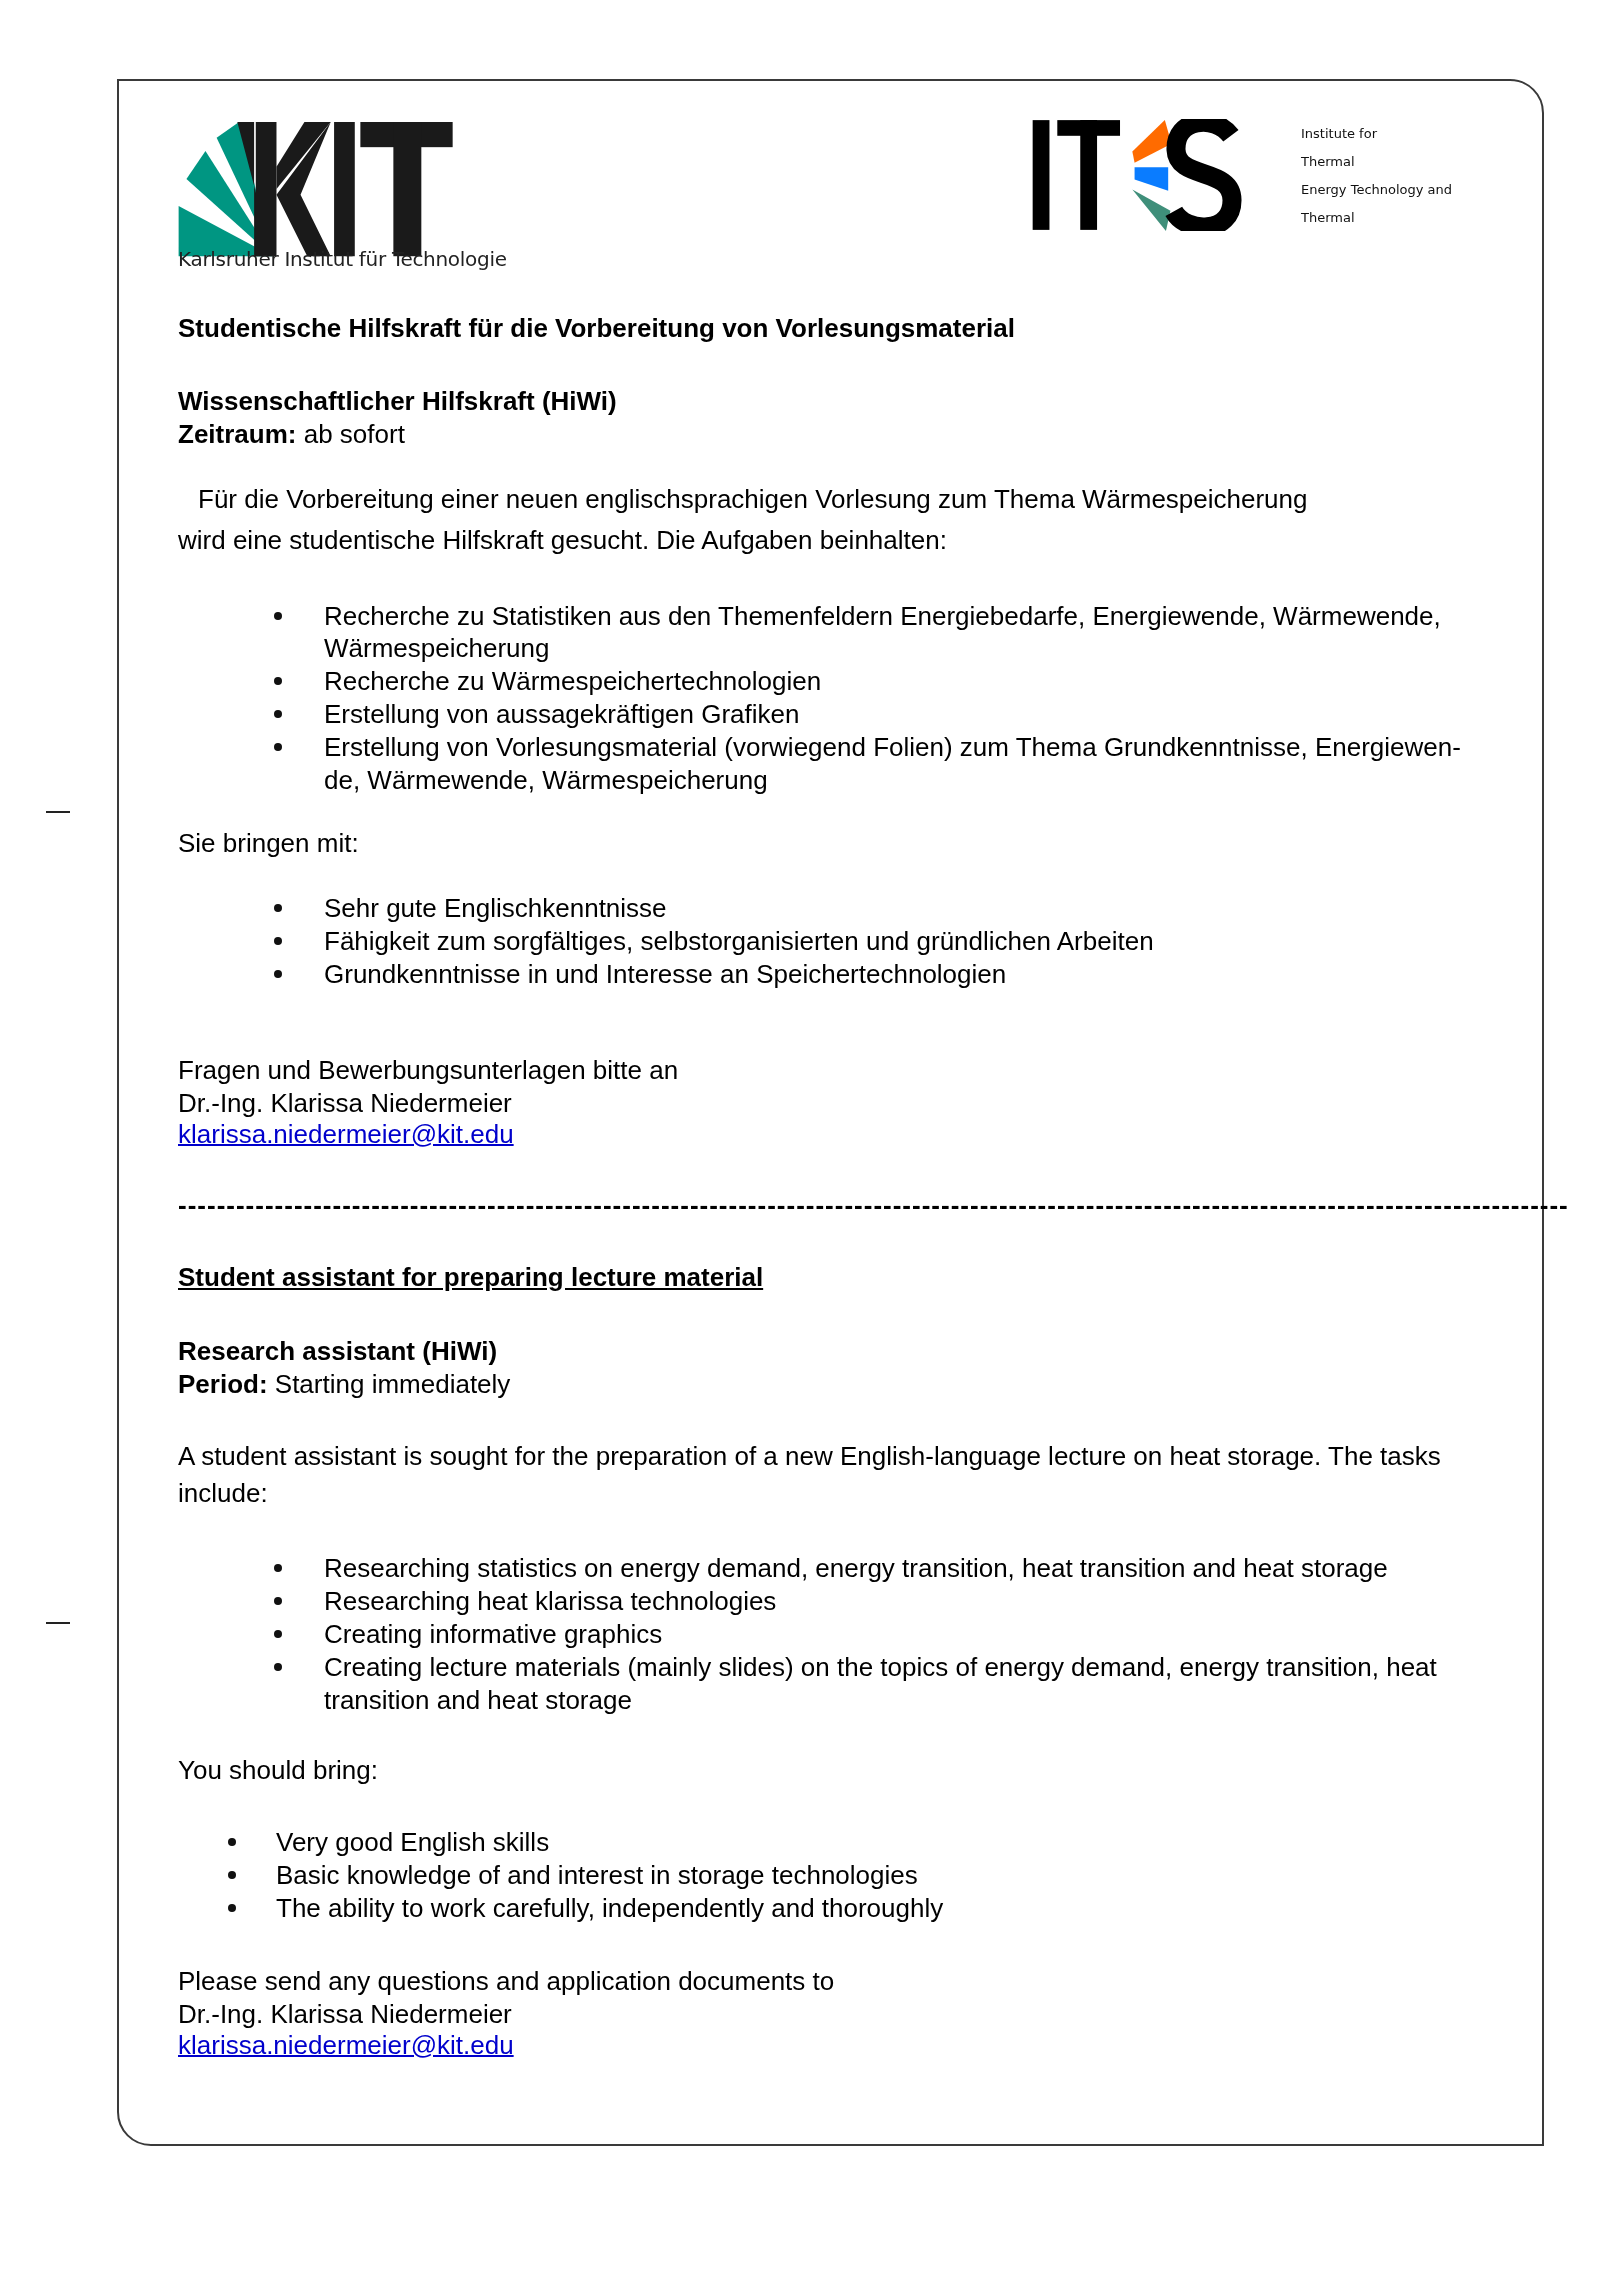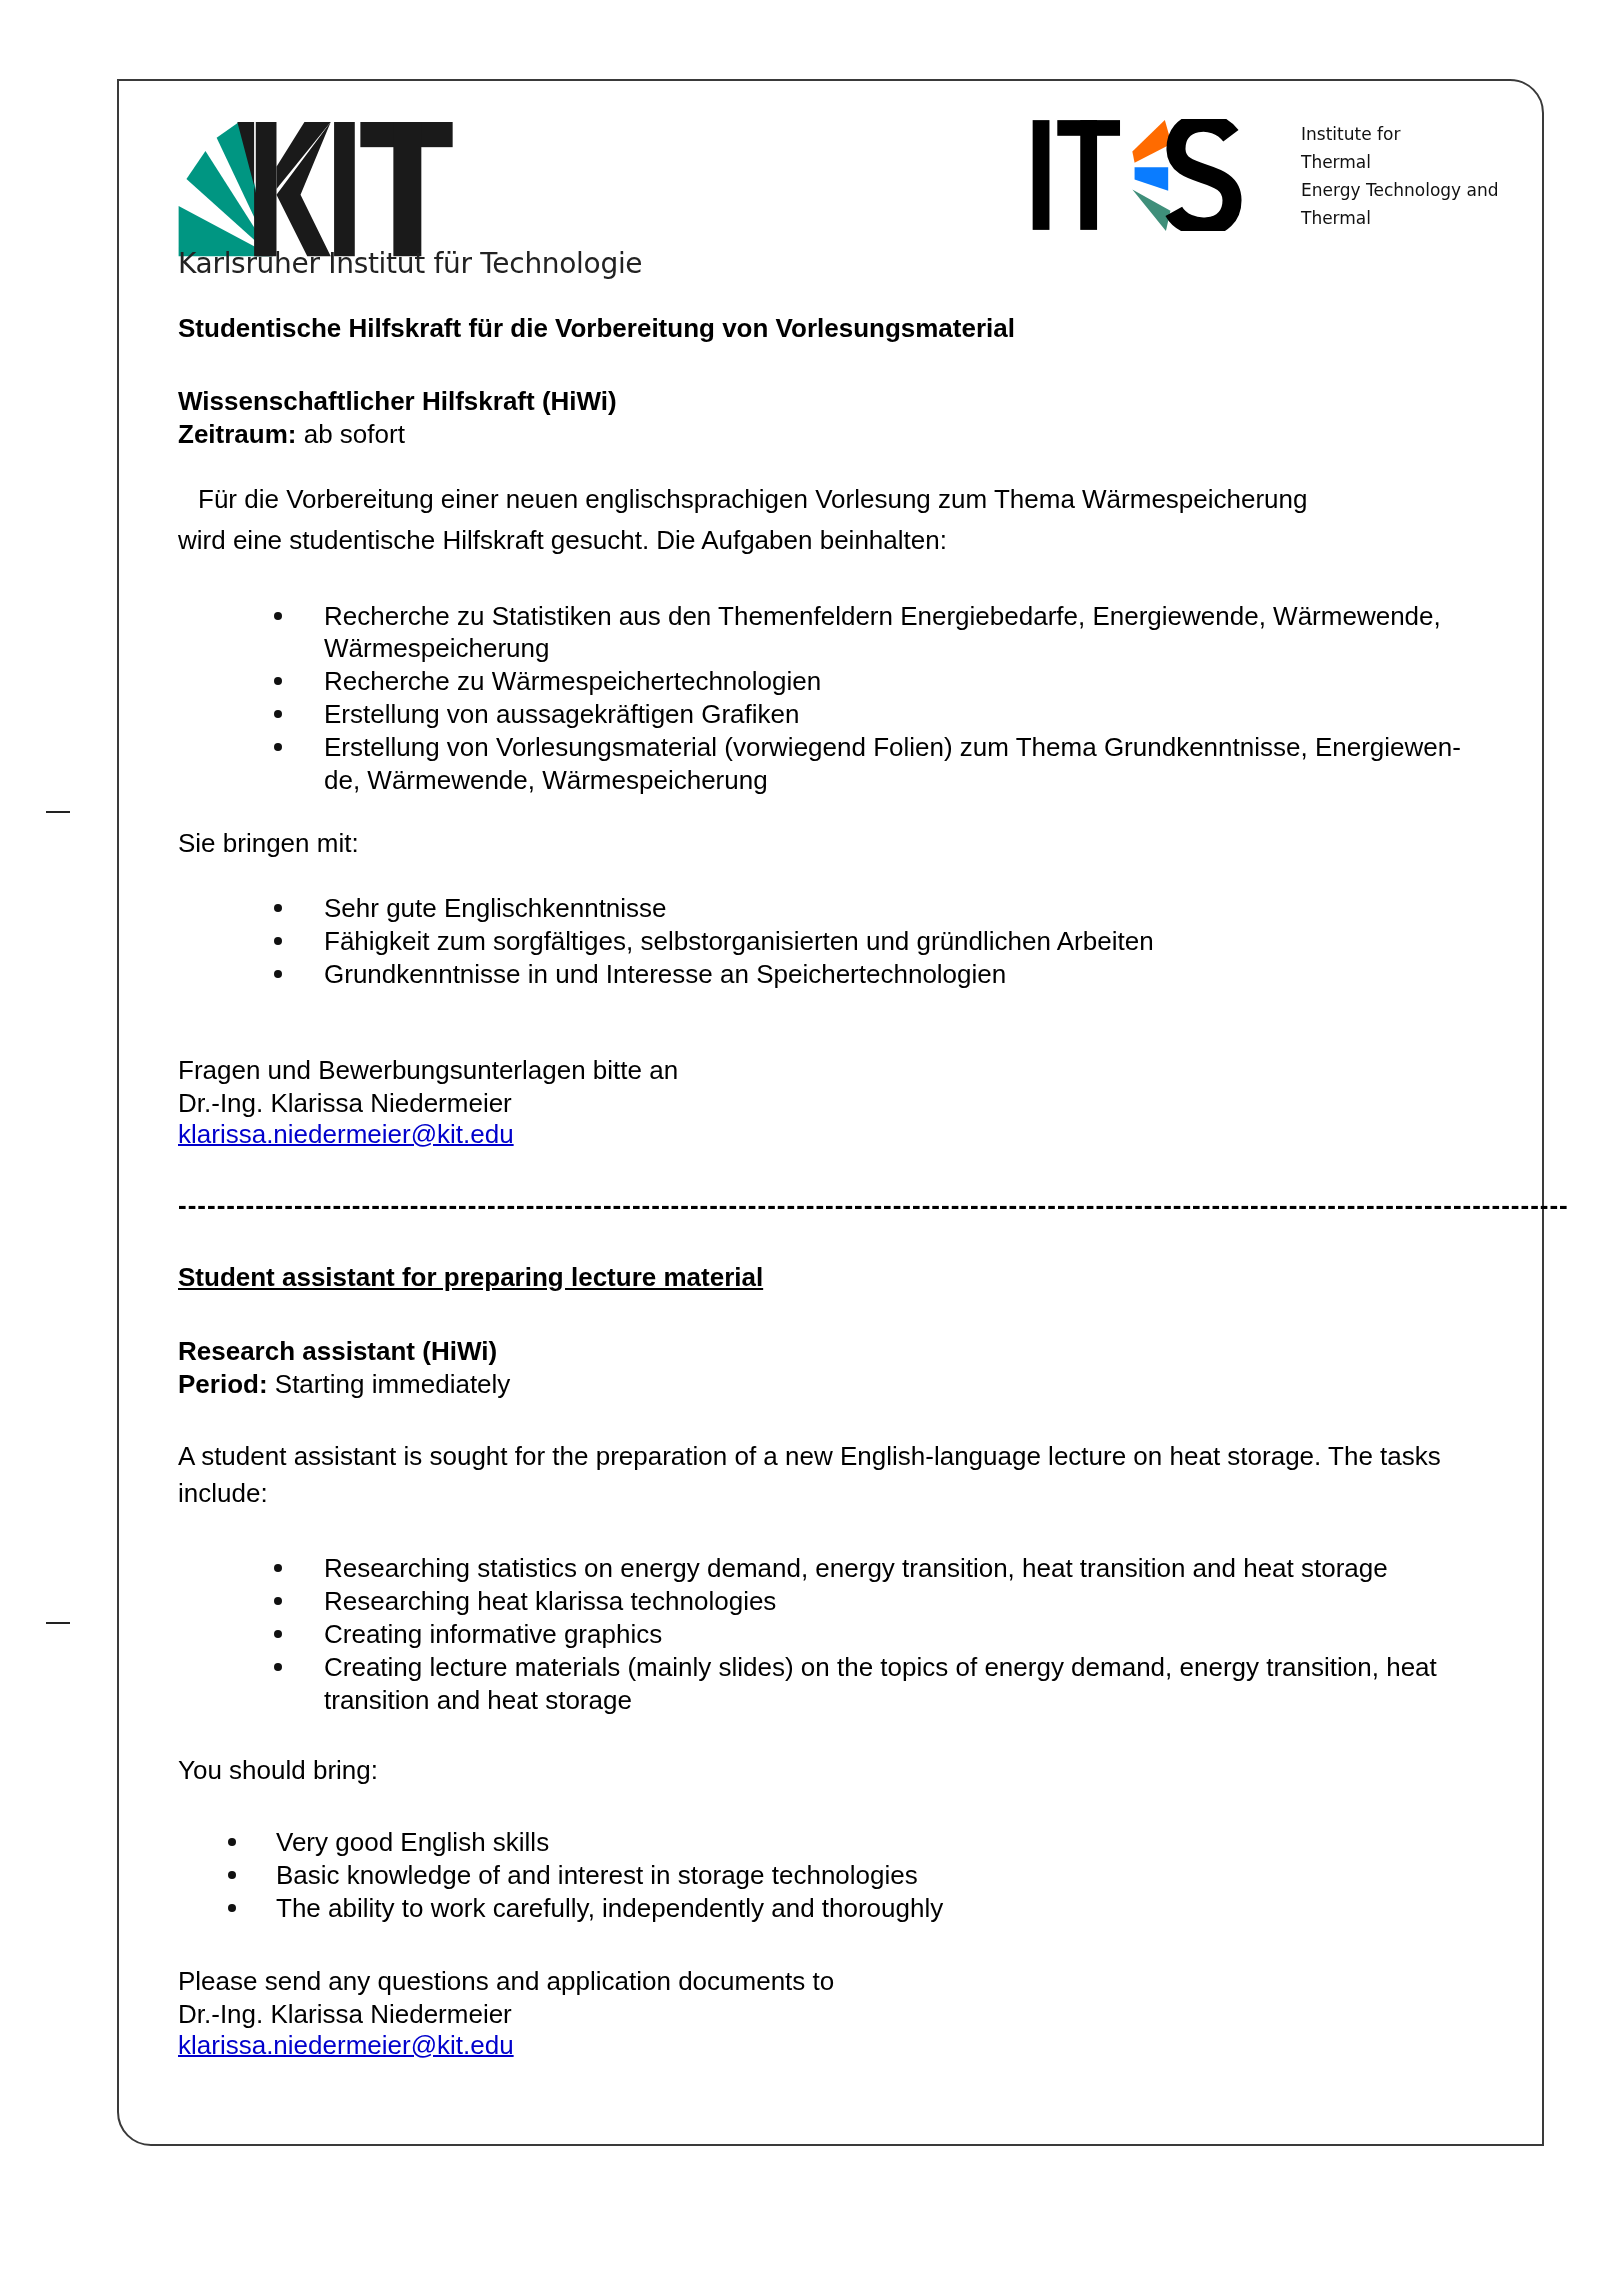"Institute for" .ites-text { font-size: 17px -> 13px }
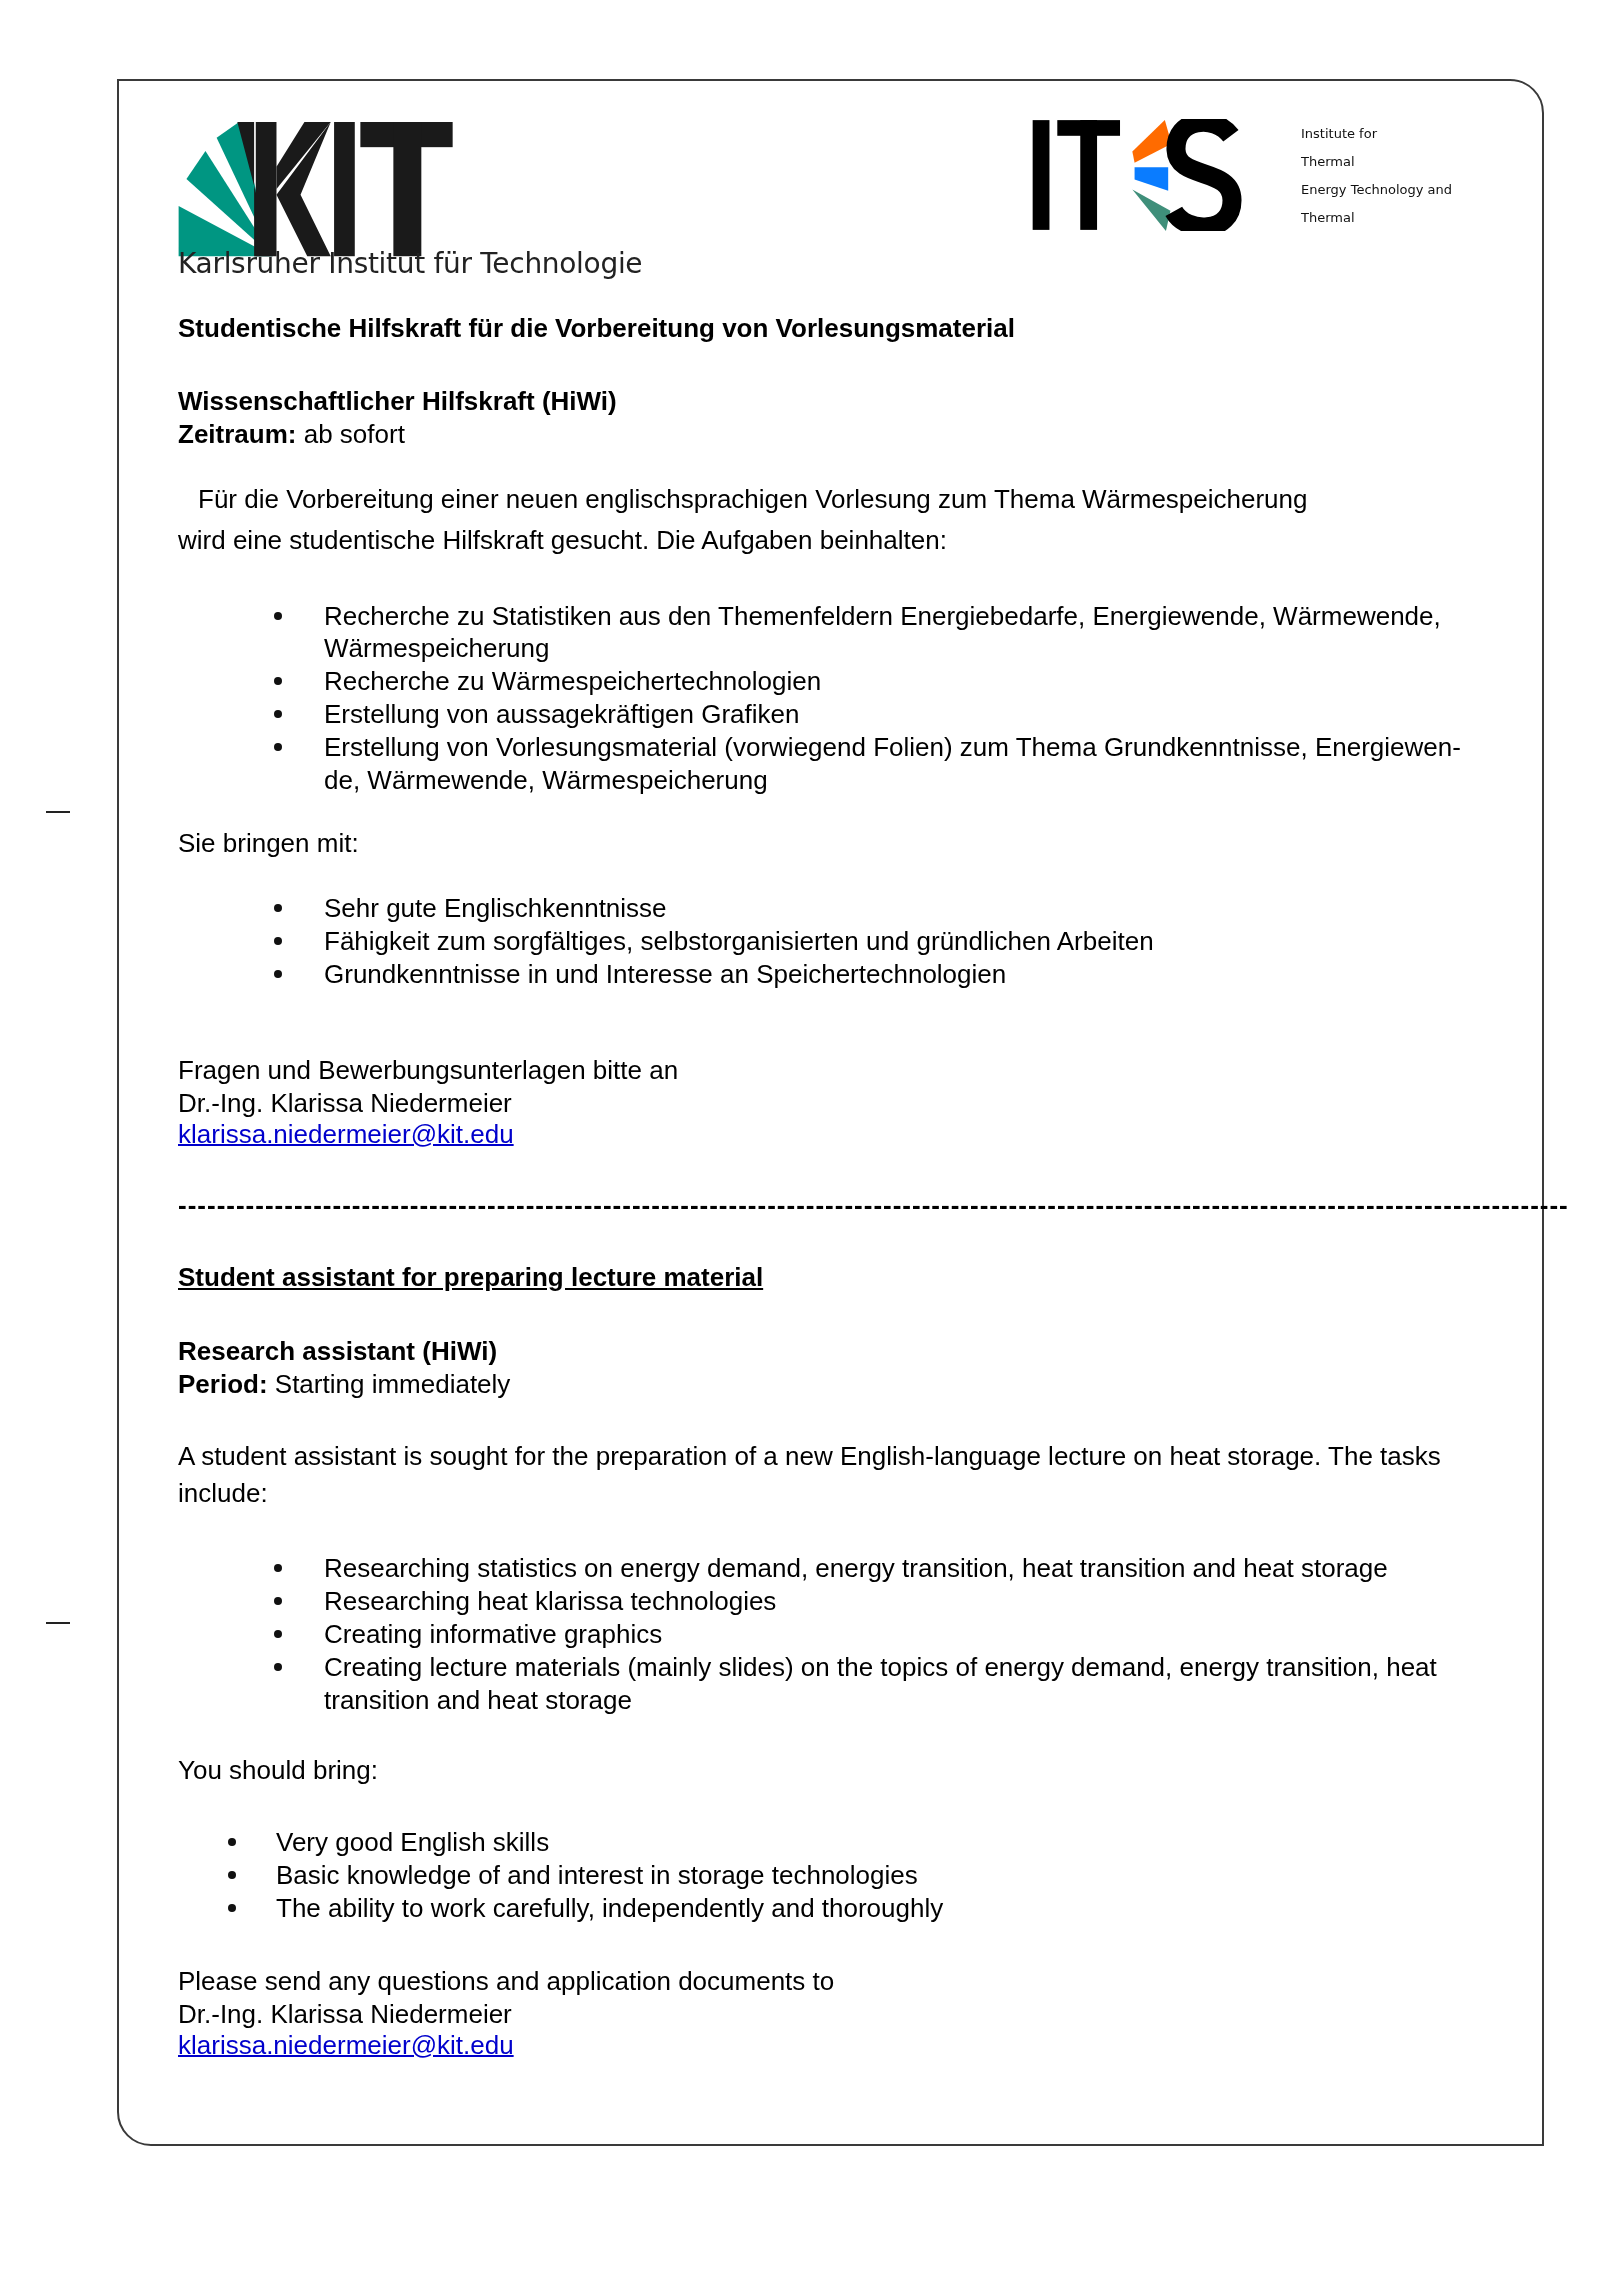"Karlsruher Institut für Technologie" .kit-sub { font-size: 28px -> 20px }
